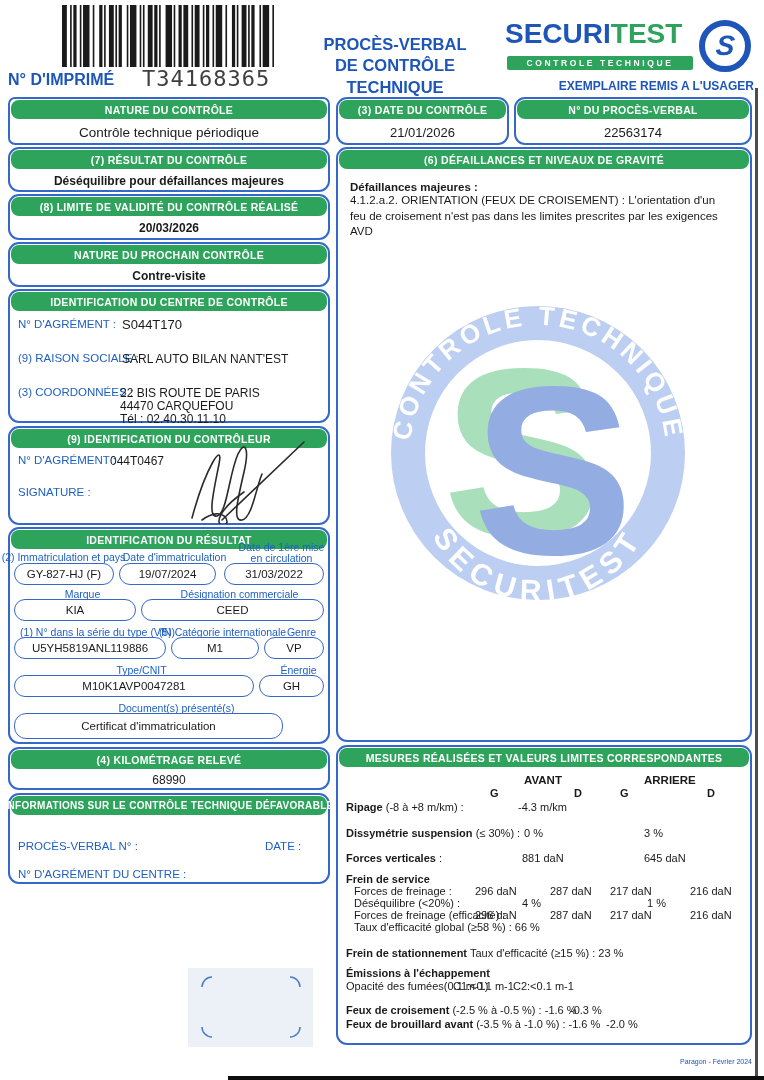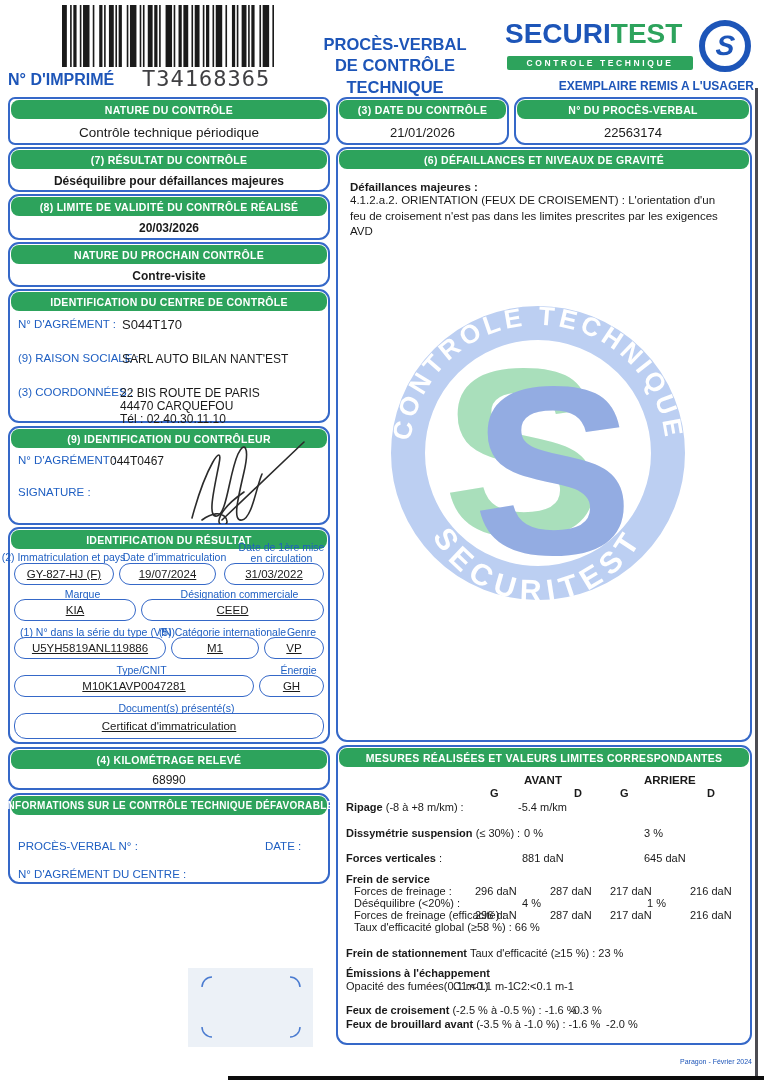"GY-827-HJ (F)" .pill { text-decoration: underline -> none }
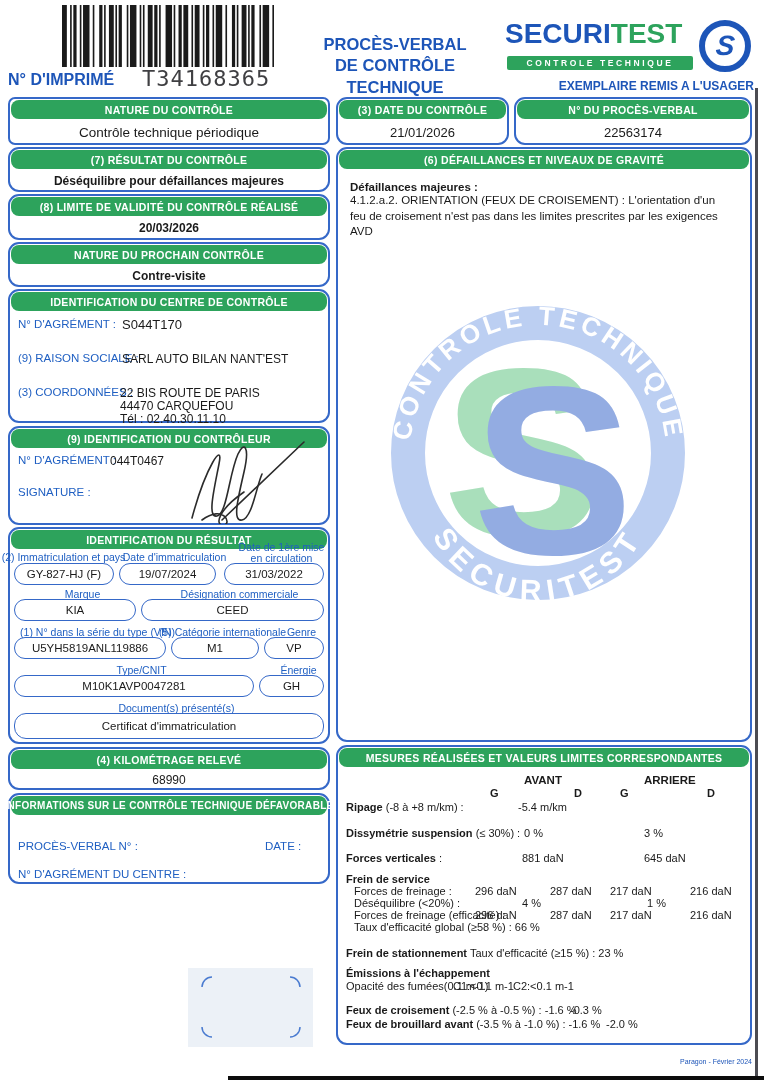"Certificat d'immatriculation" div.pill { width: 310px -> 269px }
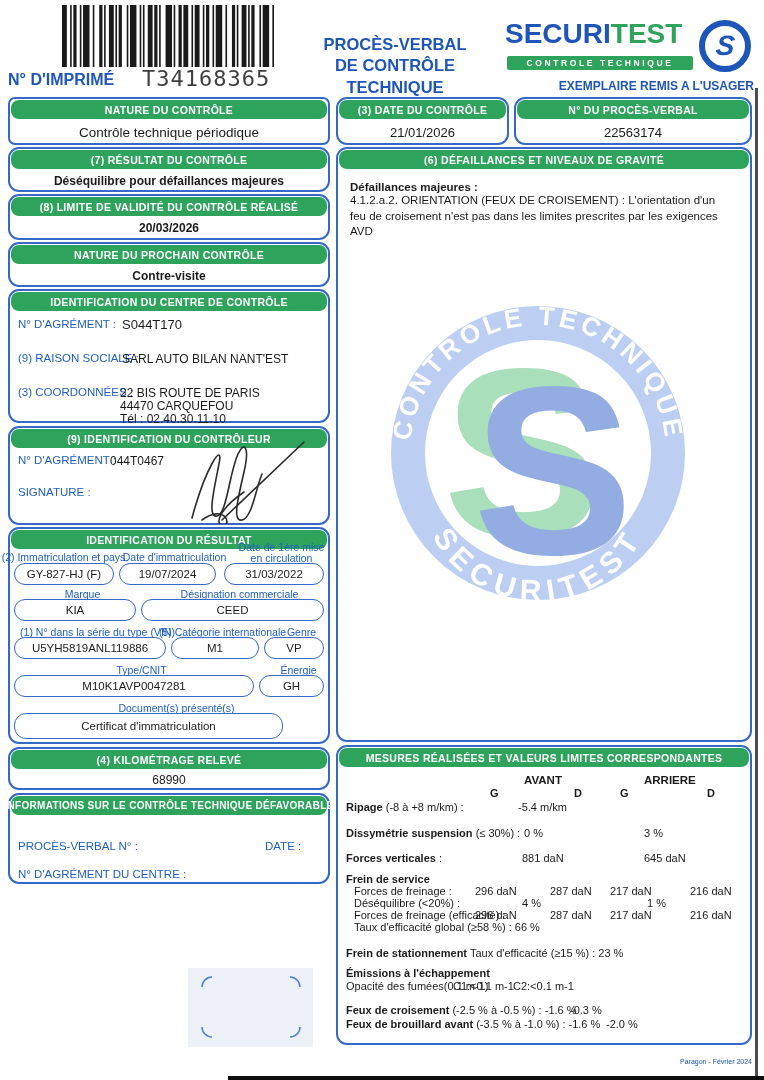"-5.4 m/km" span.abs { text: -5.4 -> -4.3 }
